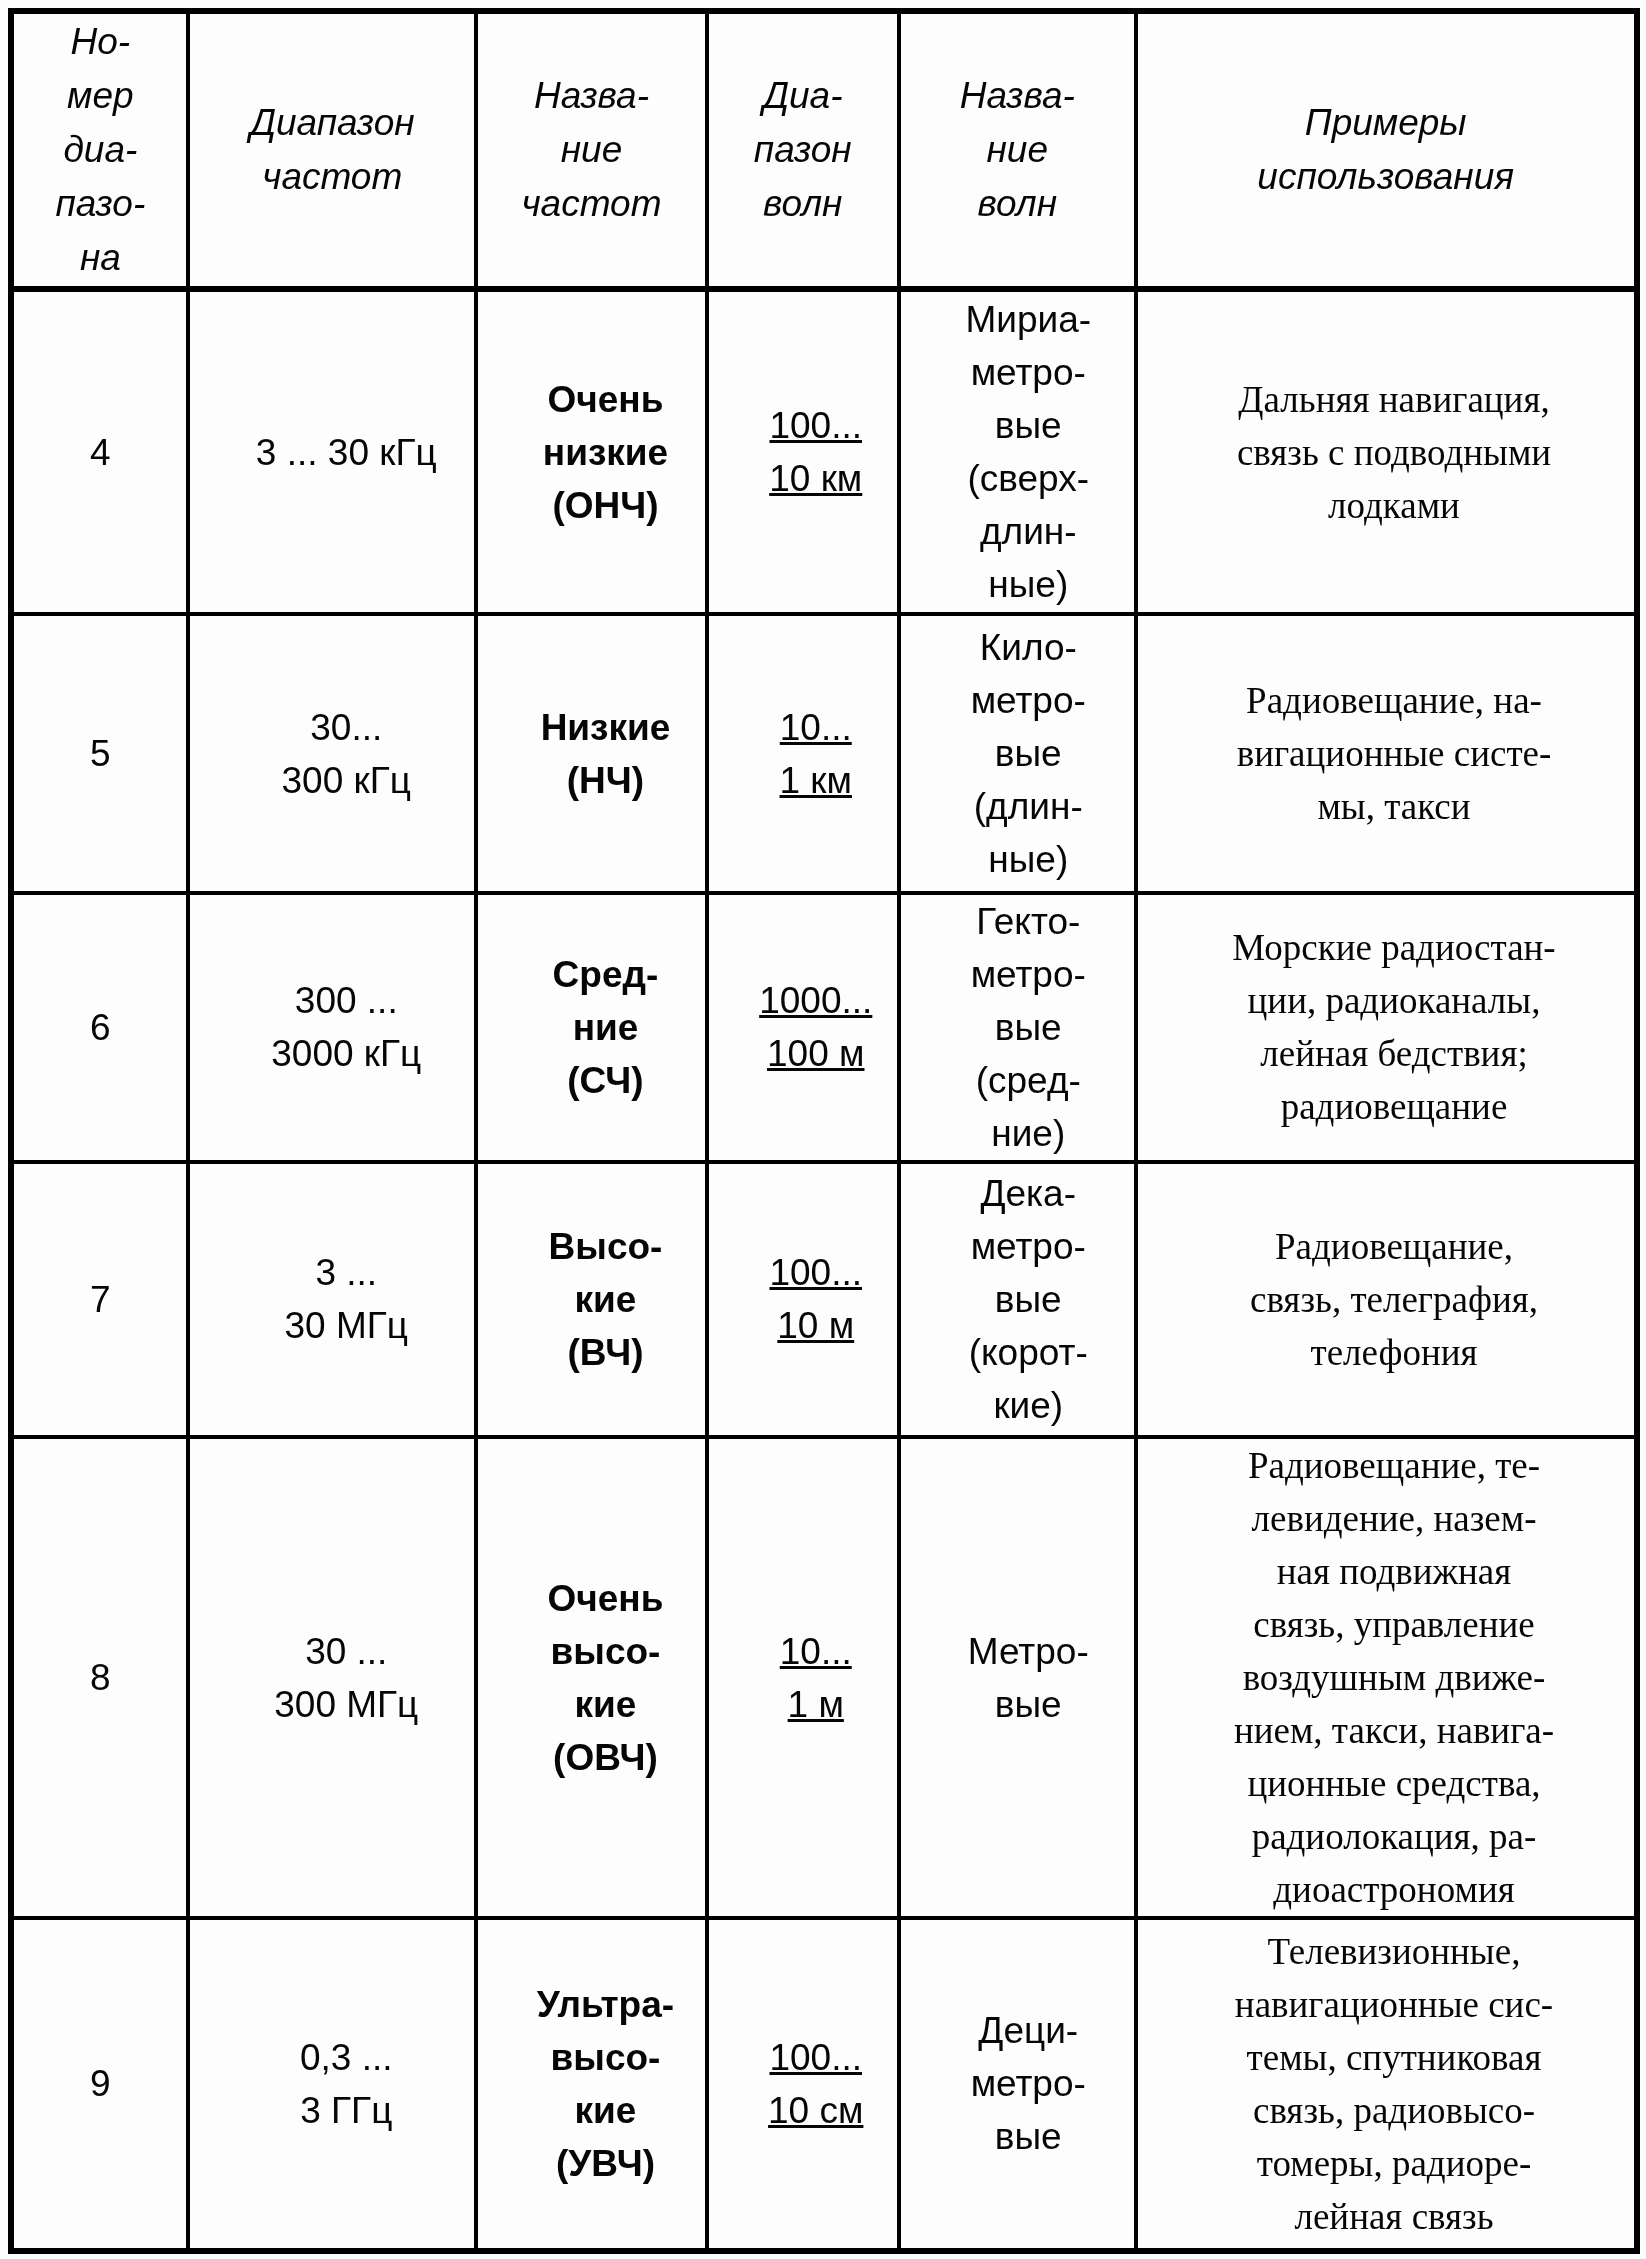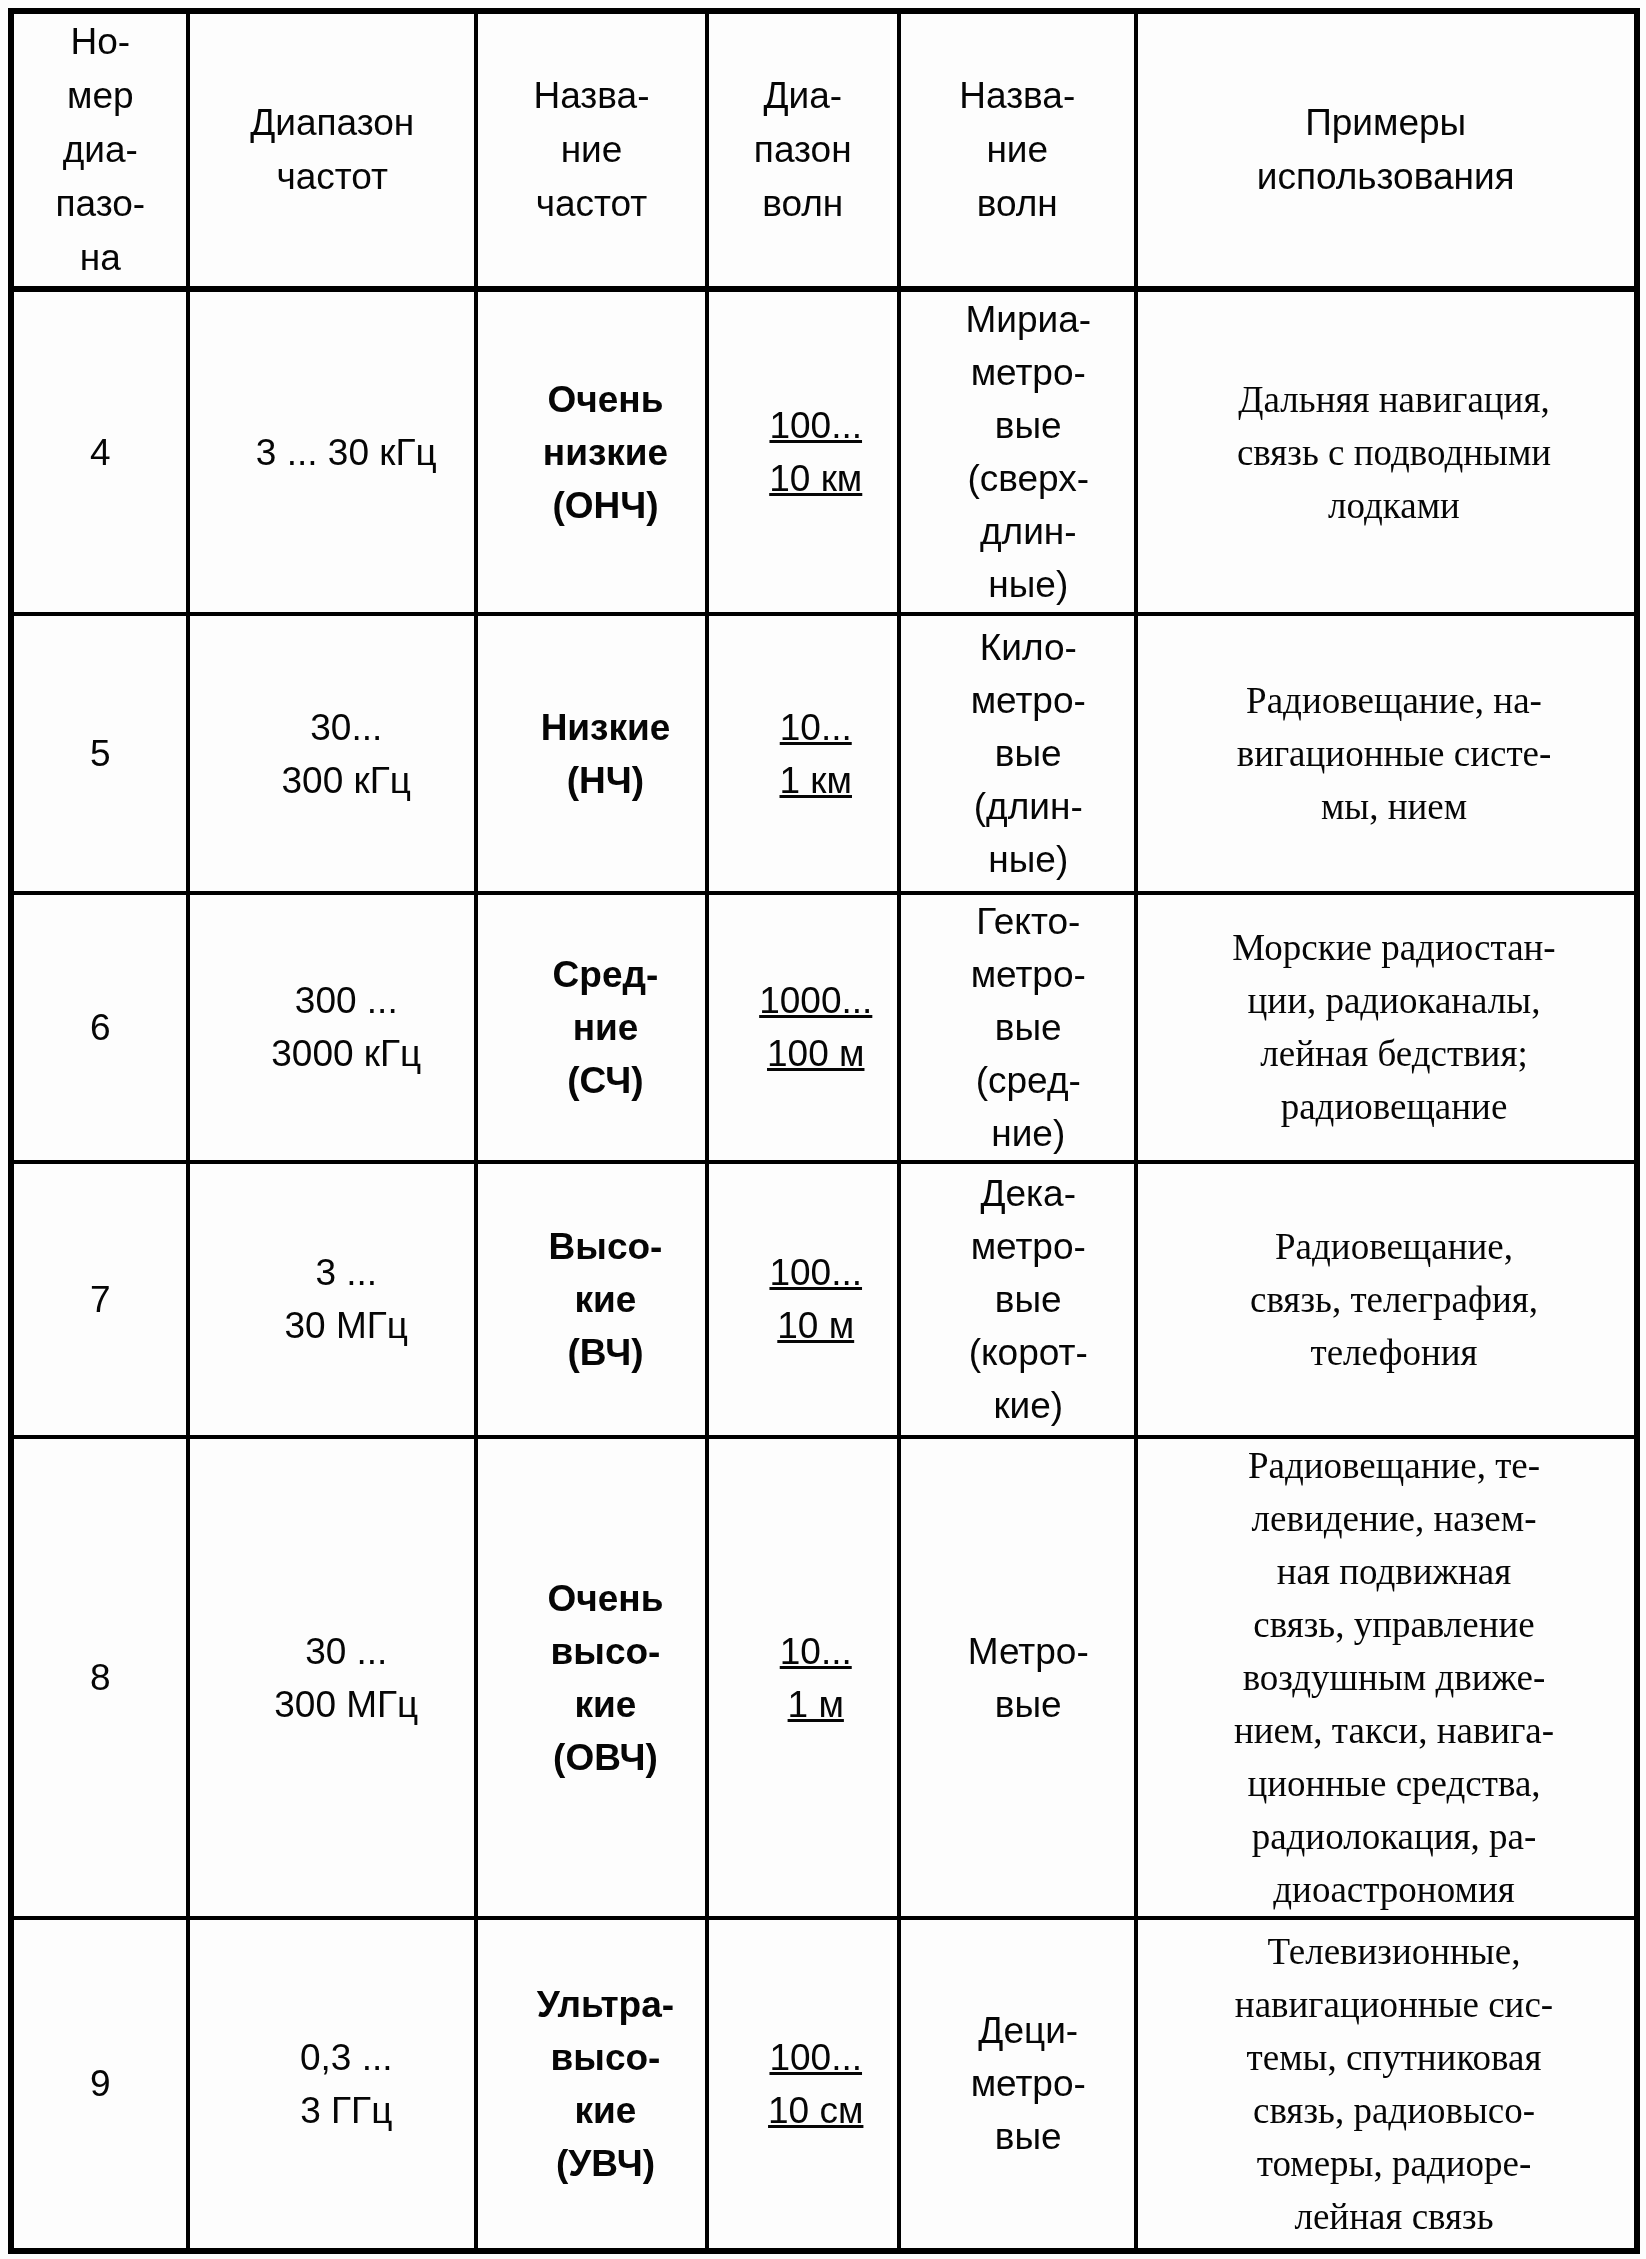"Но-" tr.rh { font-style: none -> italic }
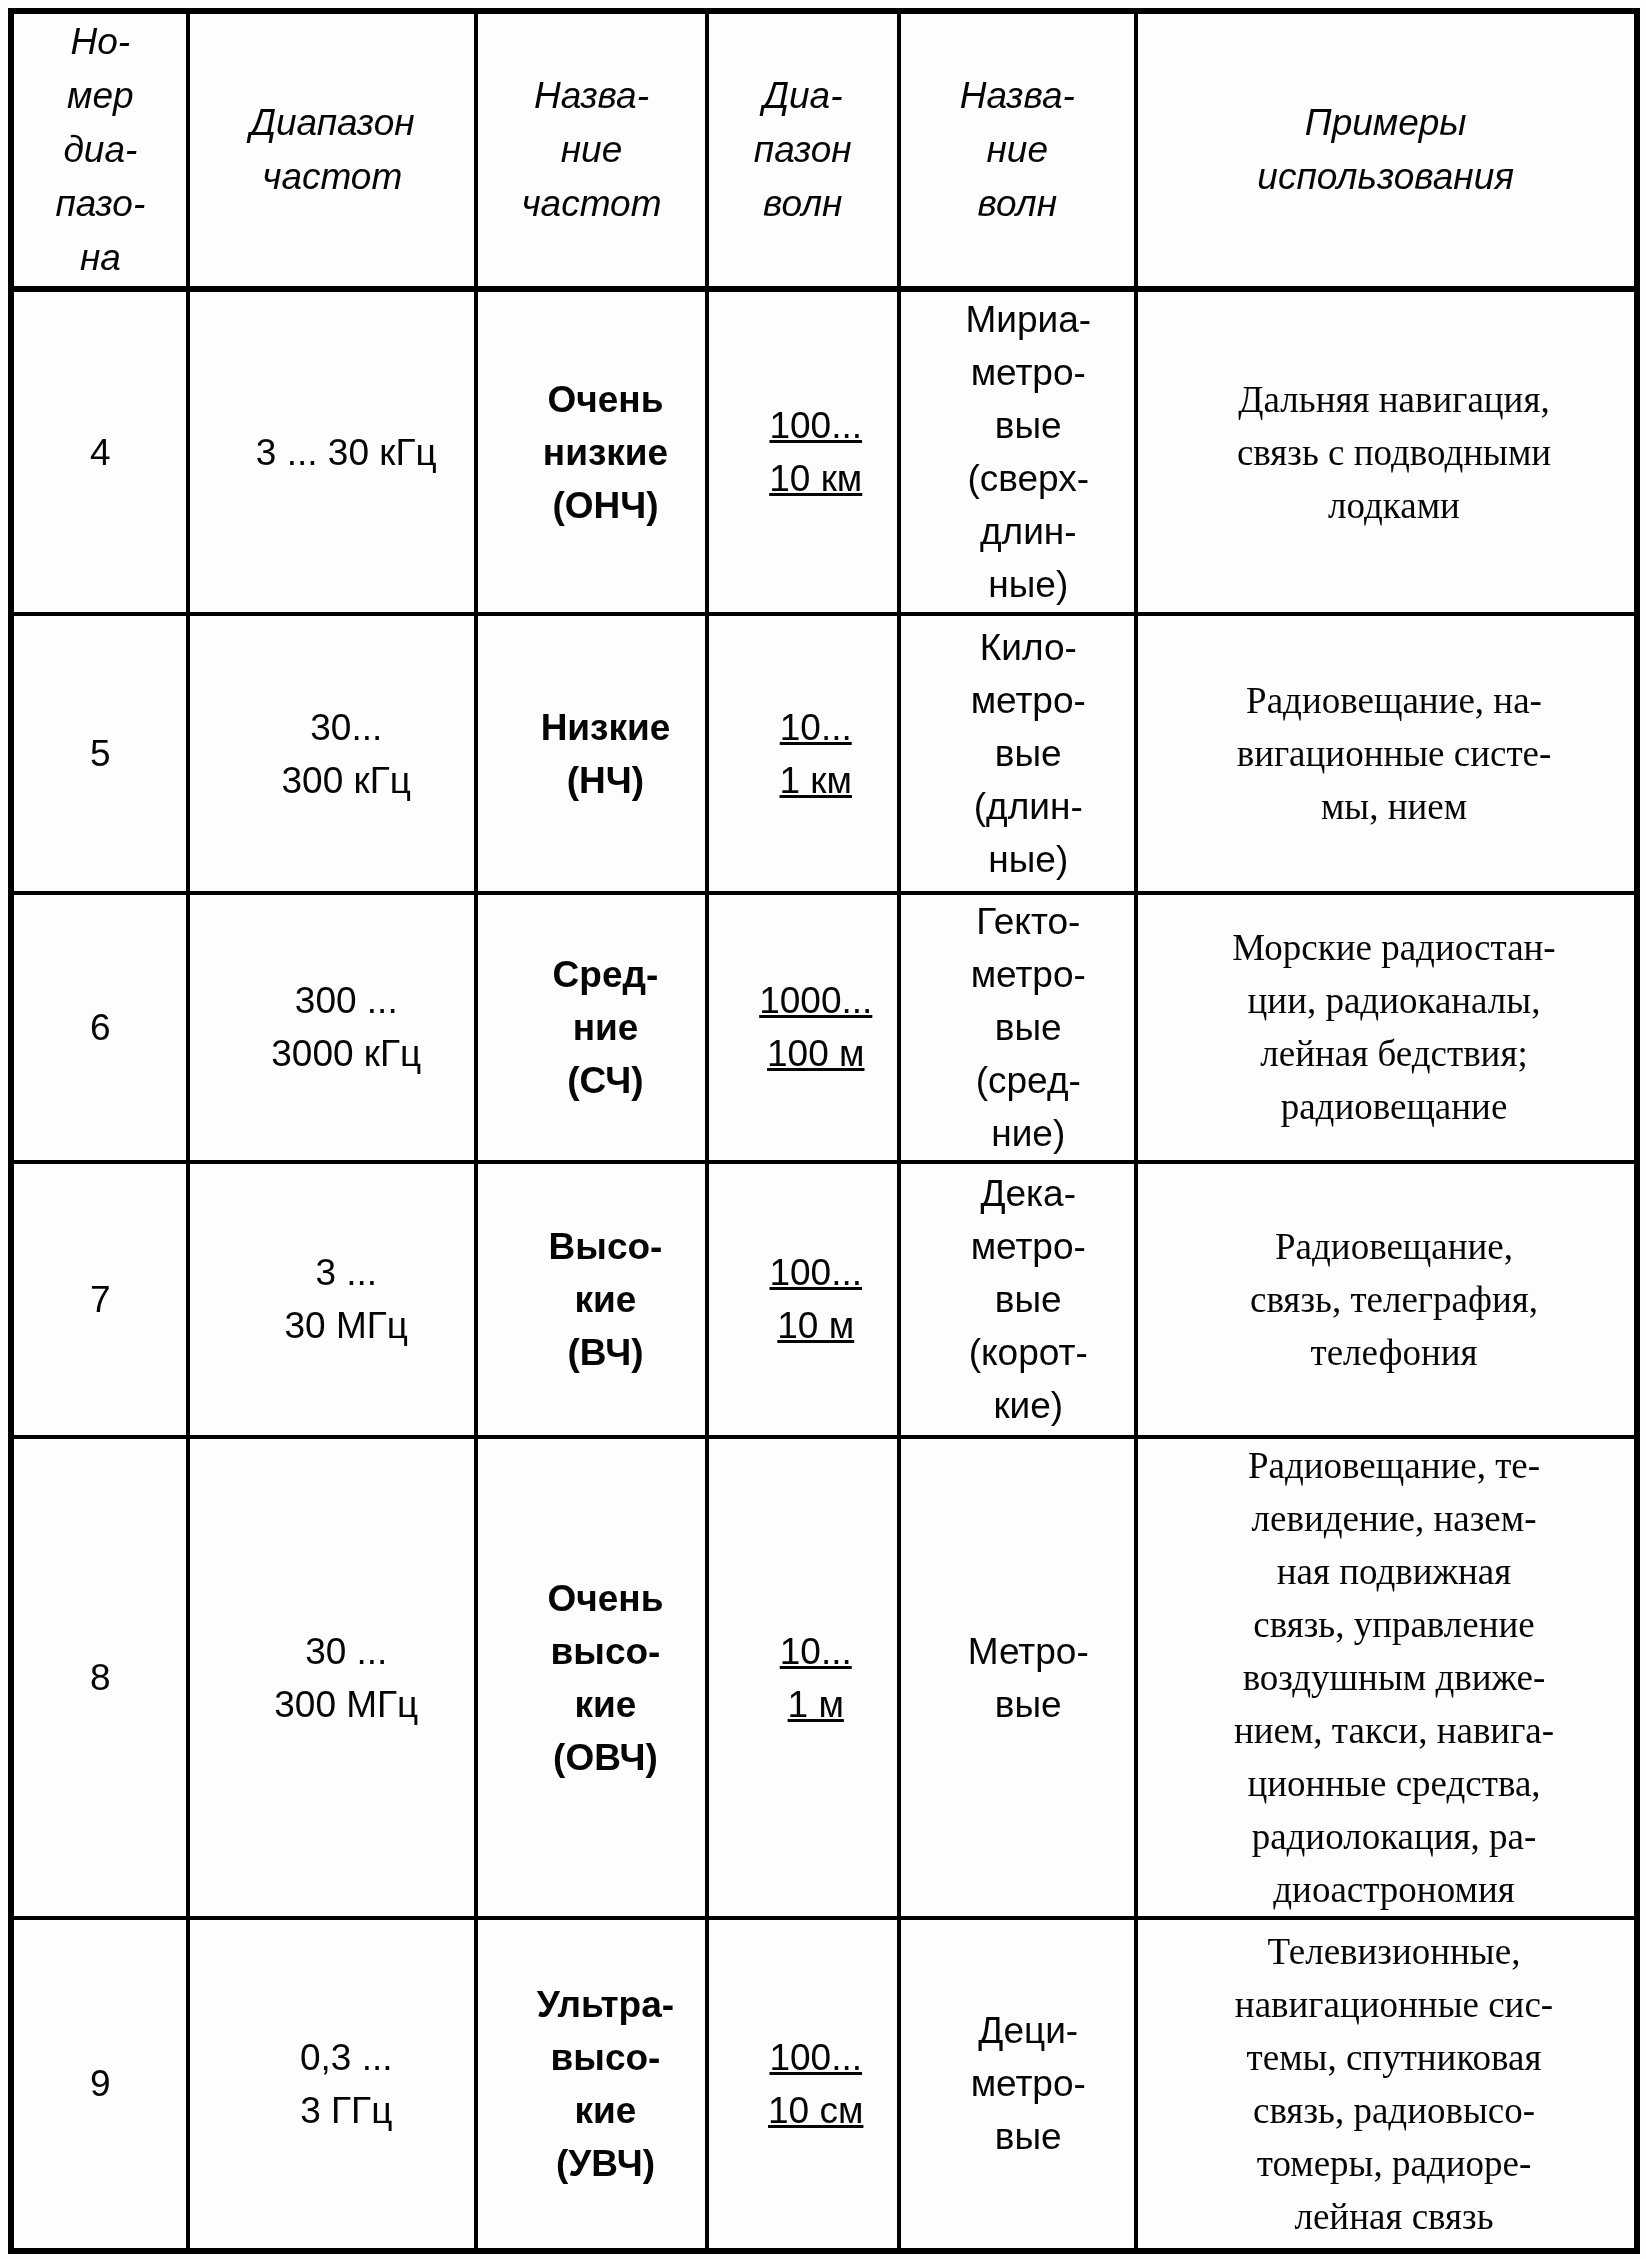"Радиовещание, на-" td.usage { text: нием -> такси }
